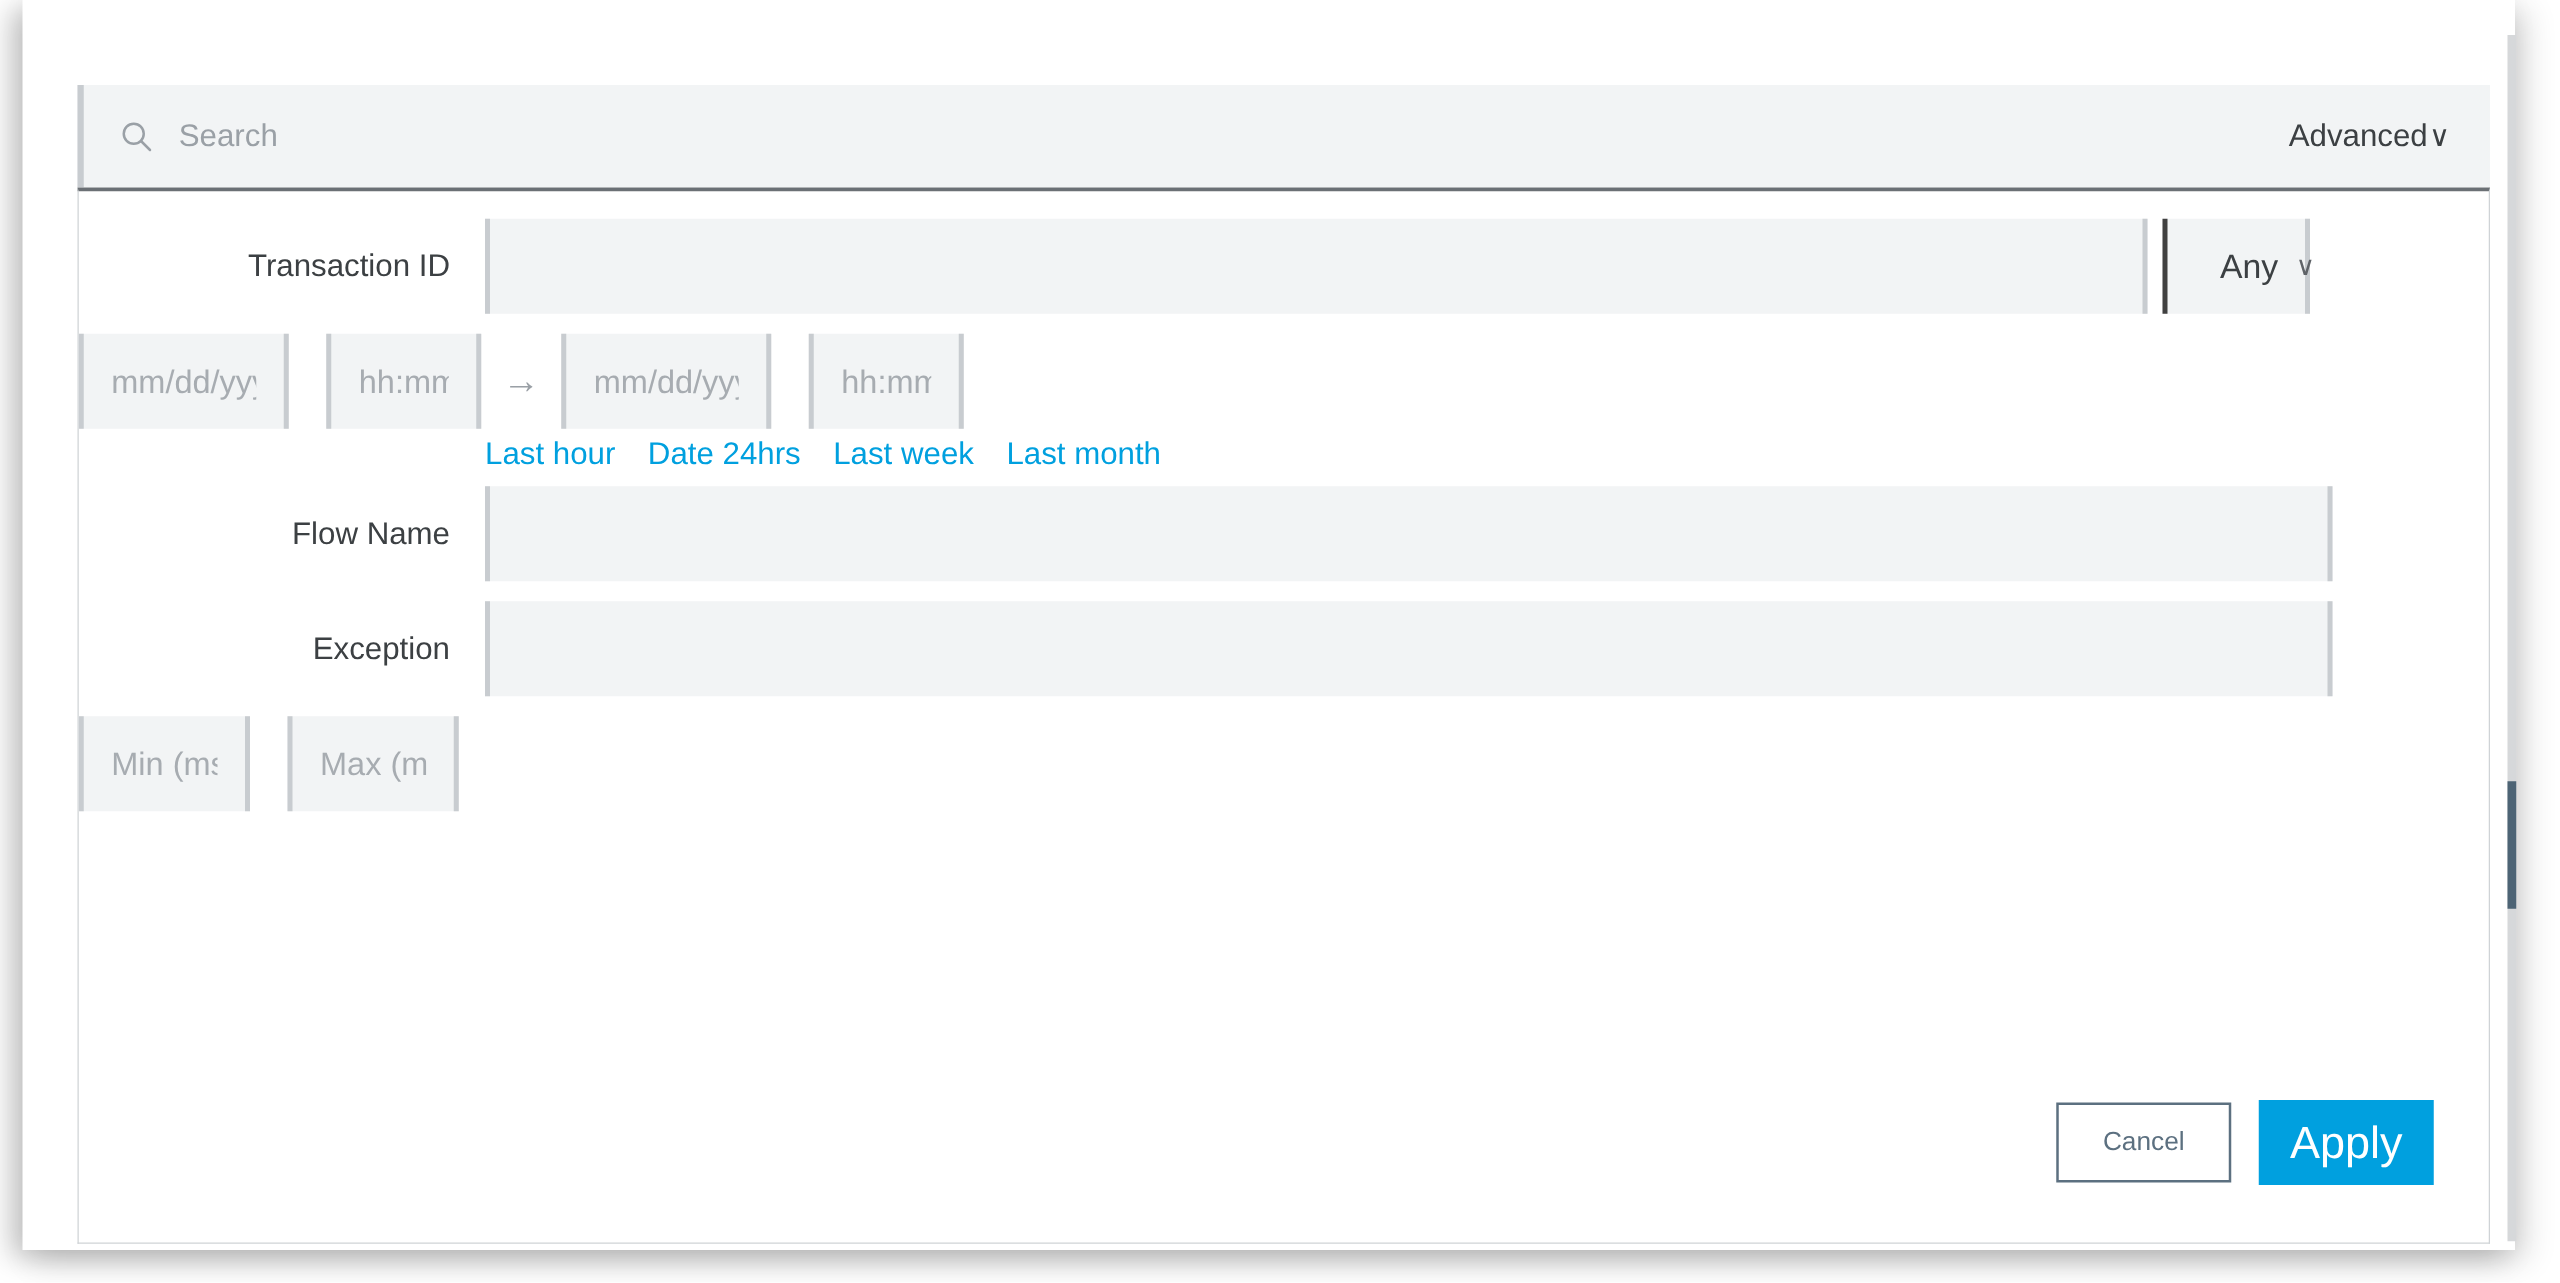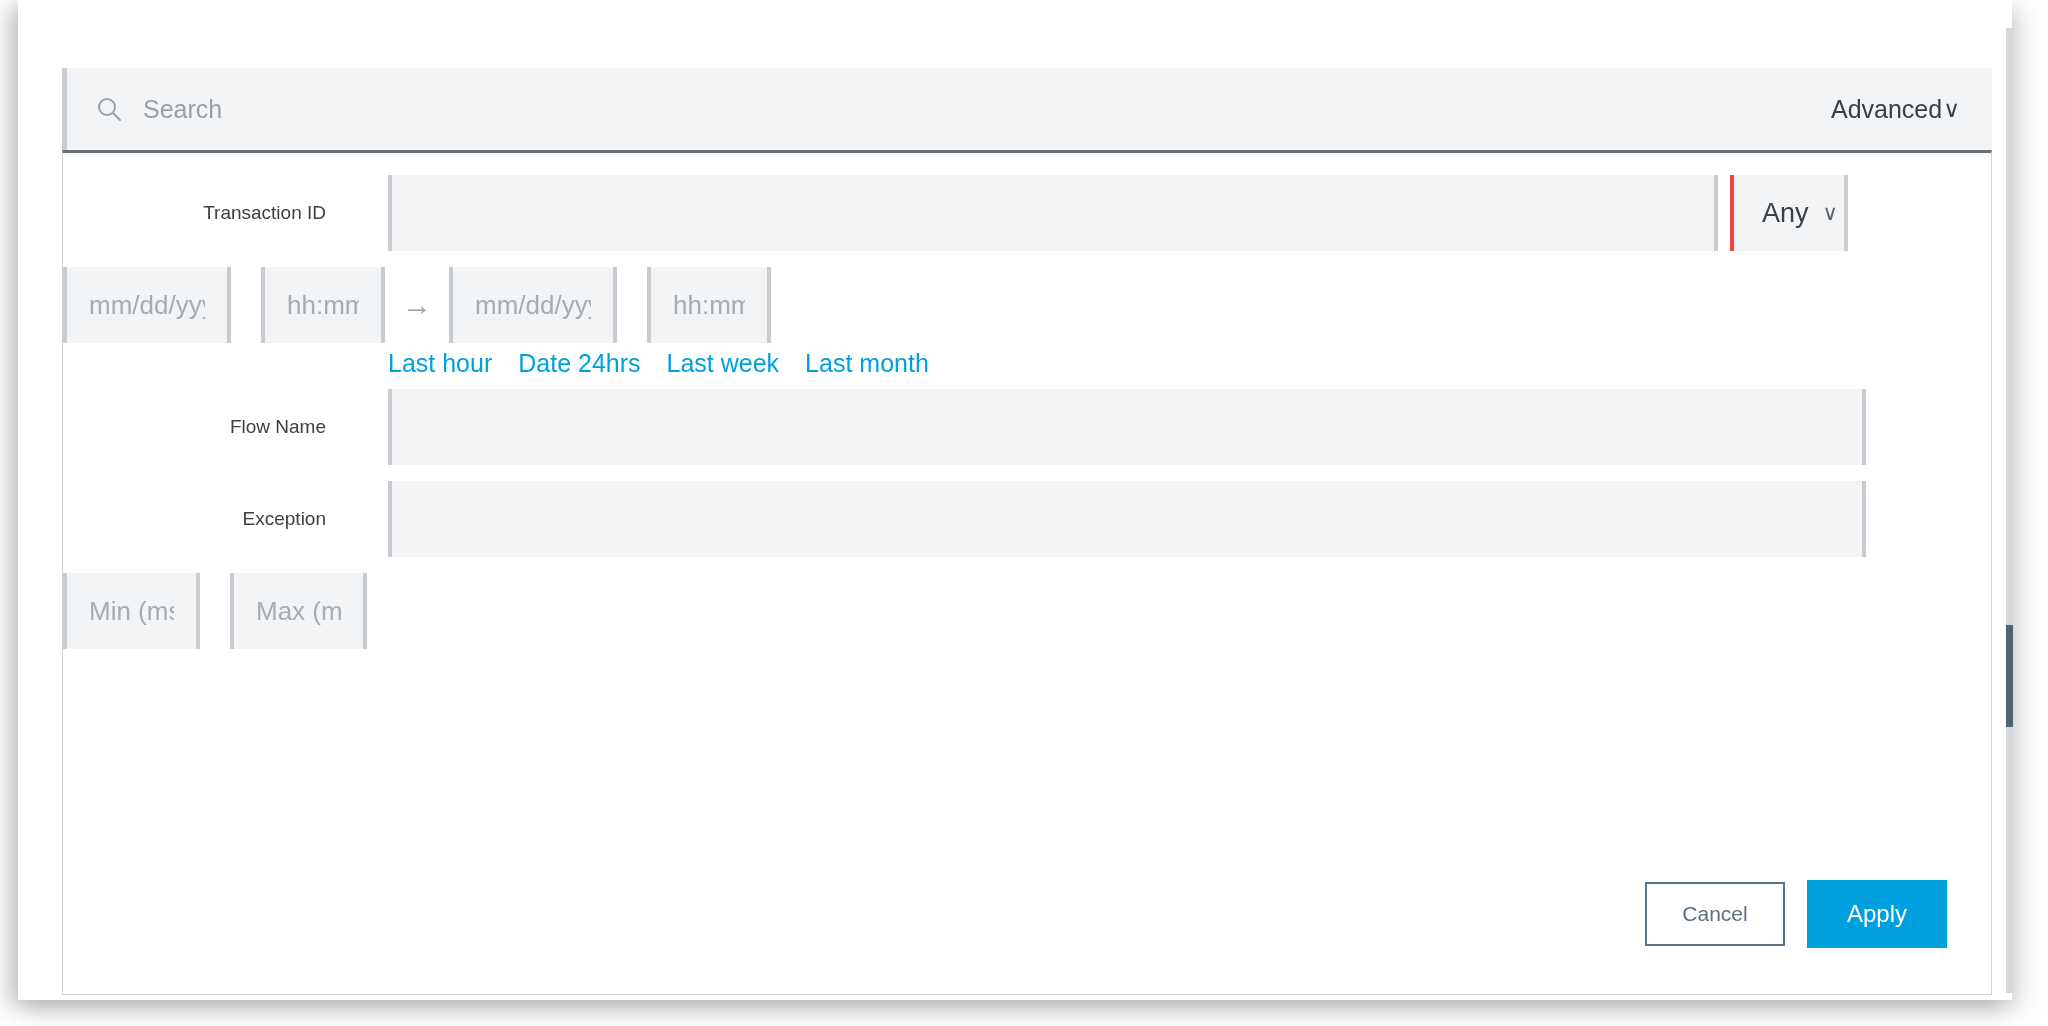"Transaction ID" .row-label { font-size: 19px -> 25px; padding-right: 62px -> 28px }
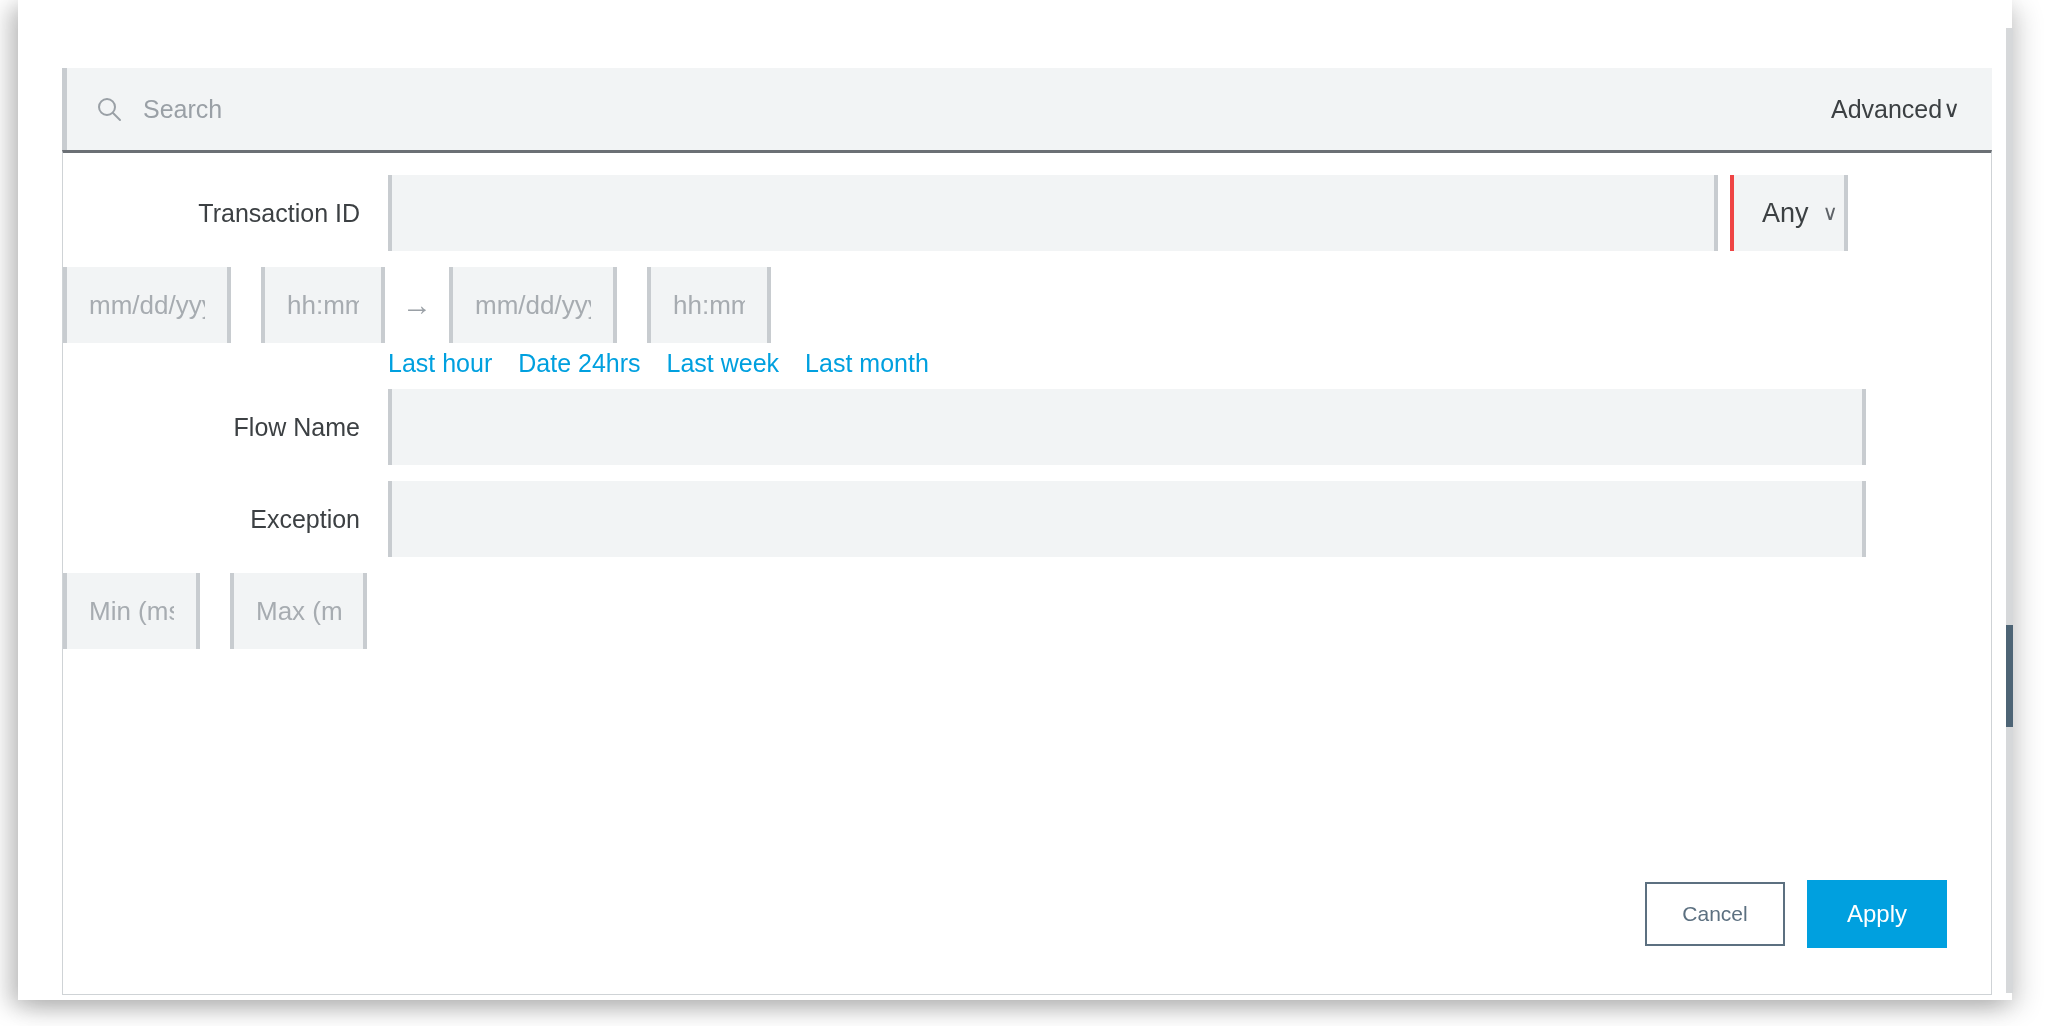"Any" .select-box { border-left: 4px solid #ef4444 -> 4px solid #404040; padding: 0 18px 0 28px -> 0 18px 0 42px }
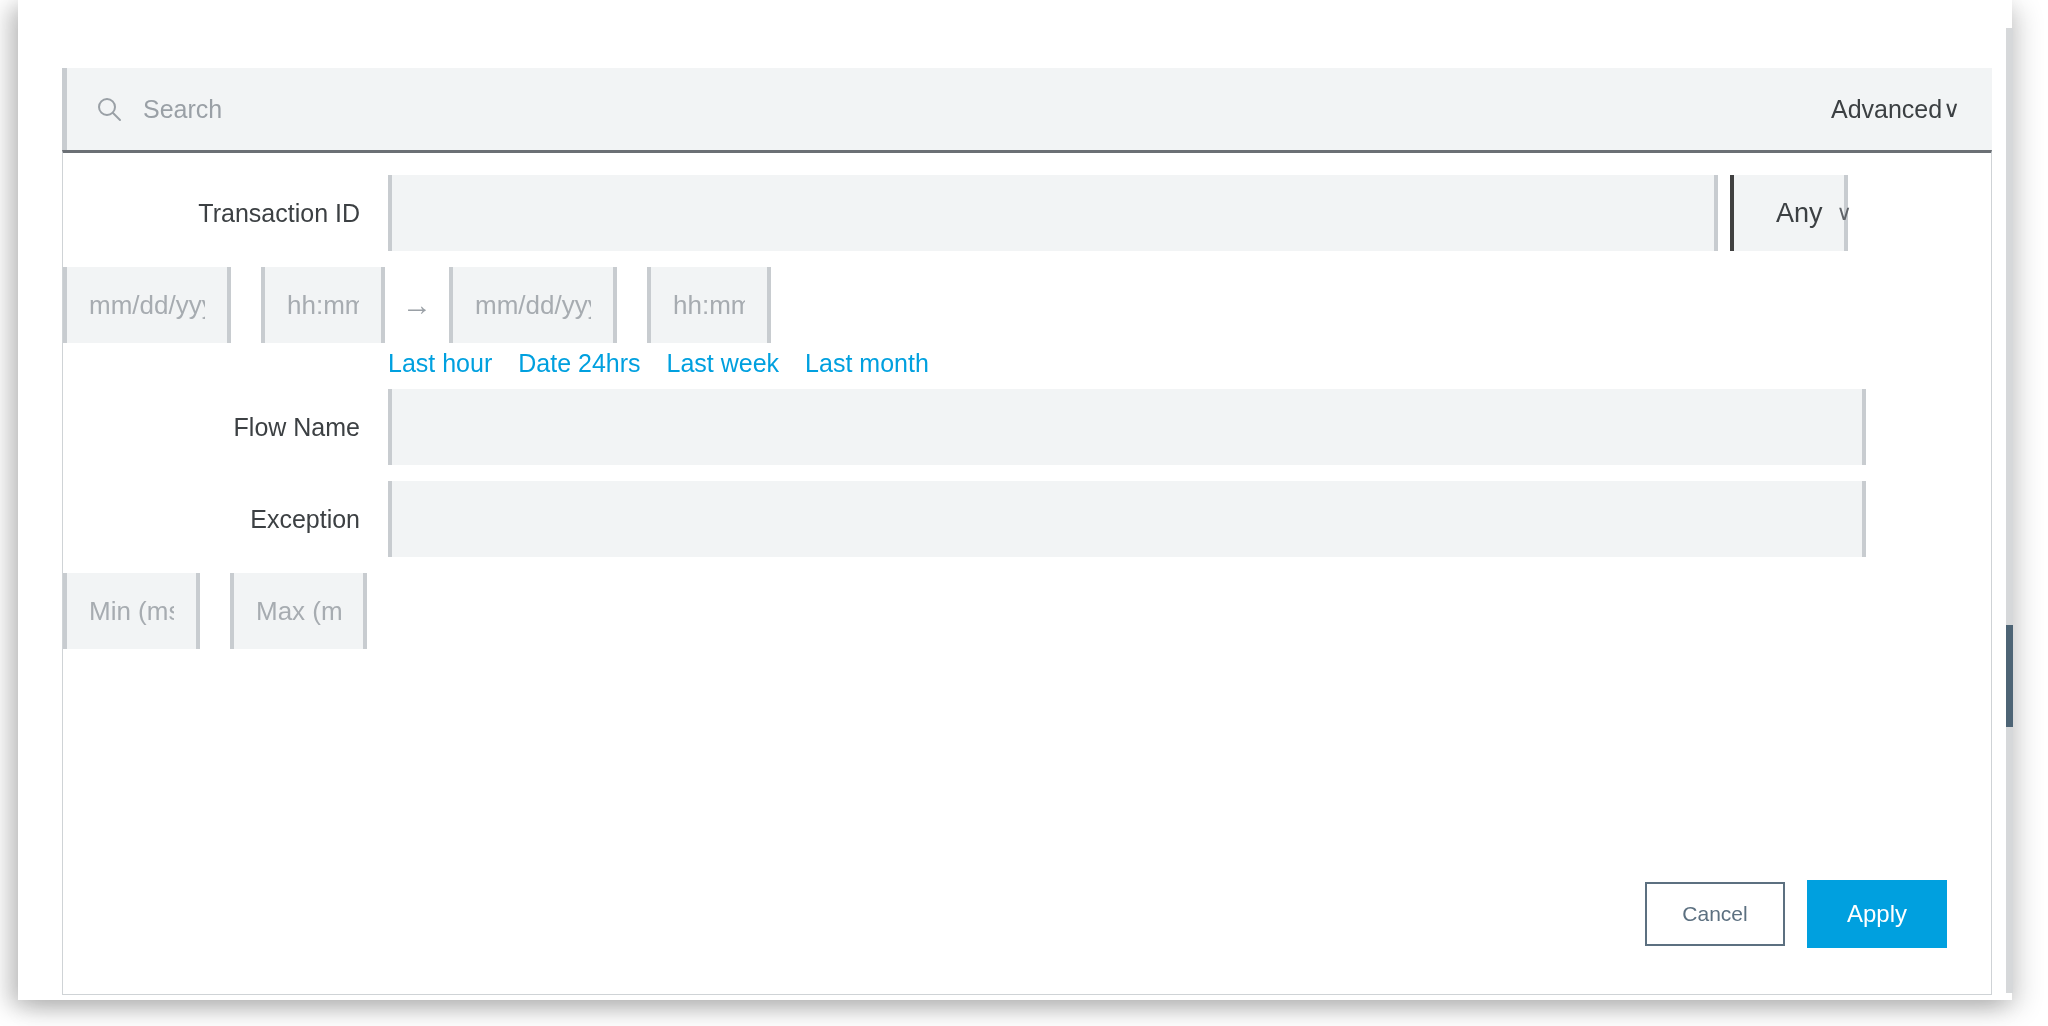"Apply" #apply-button { font-size: 24px -> 36px }
